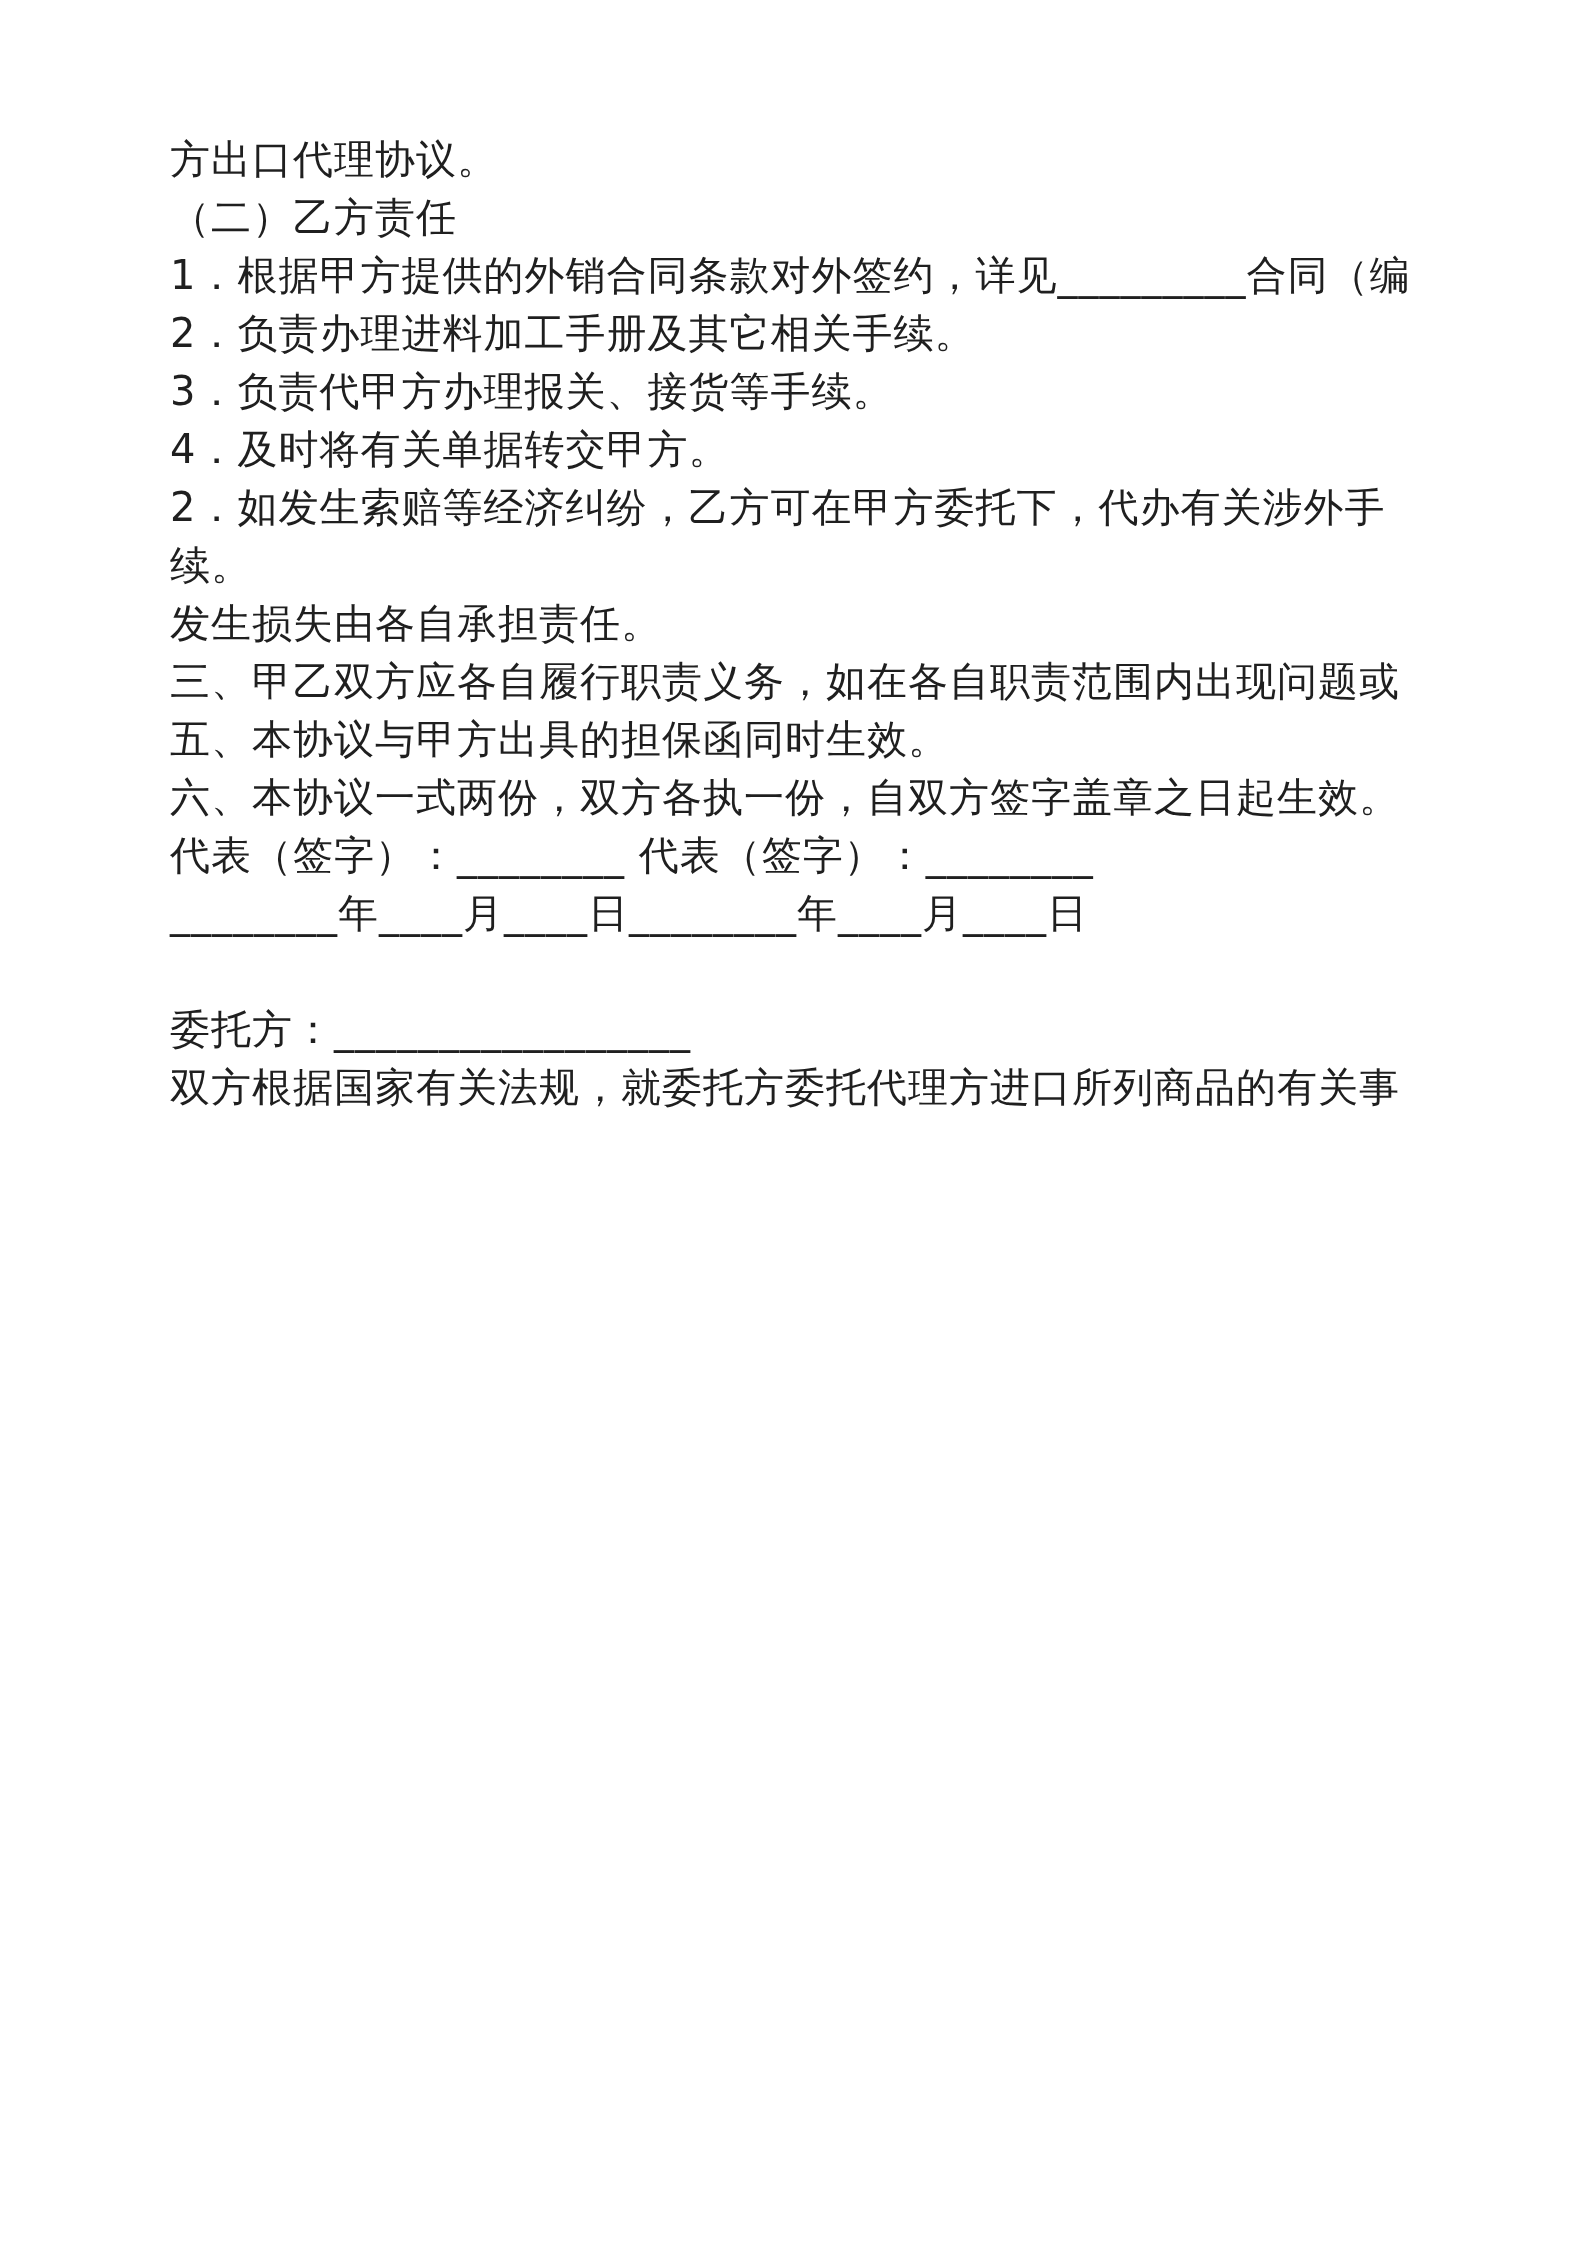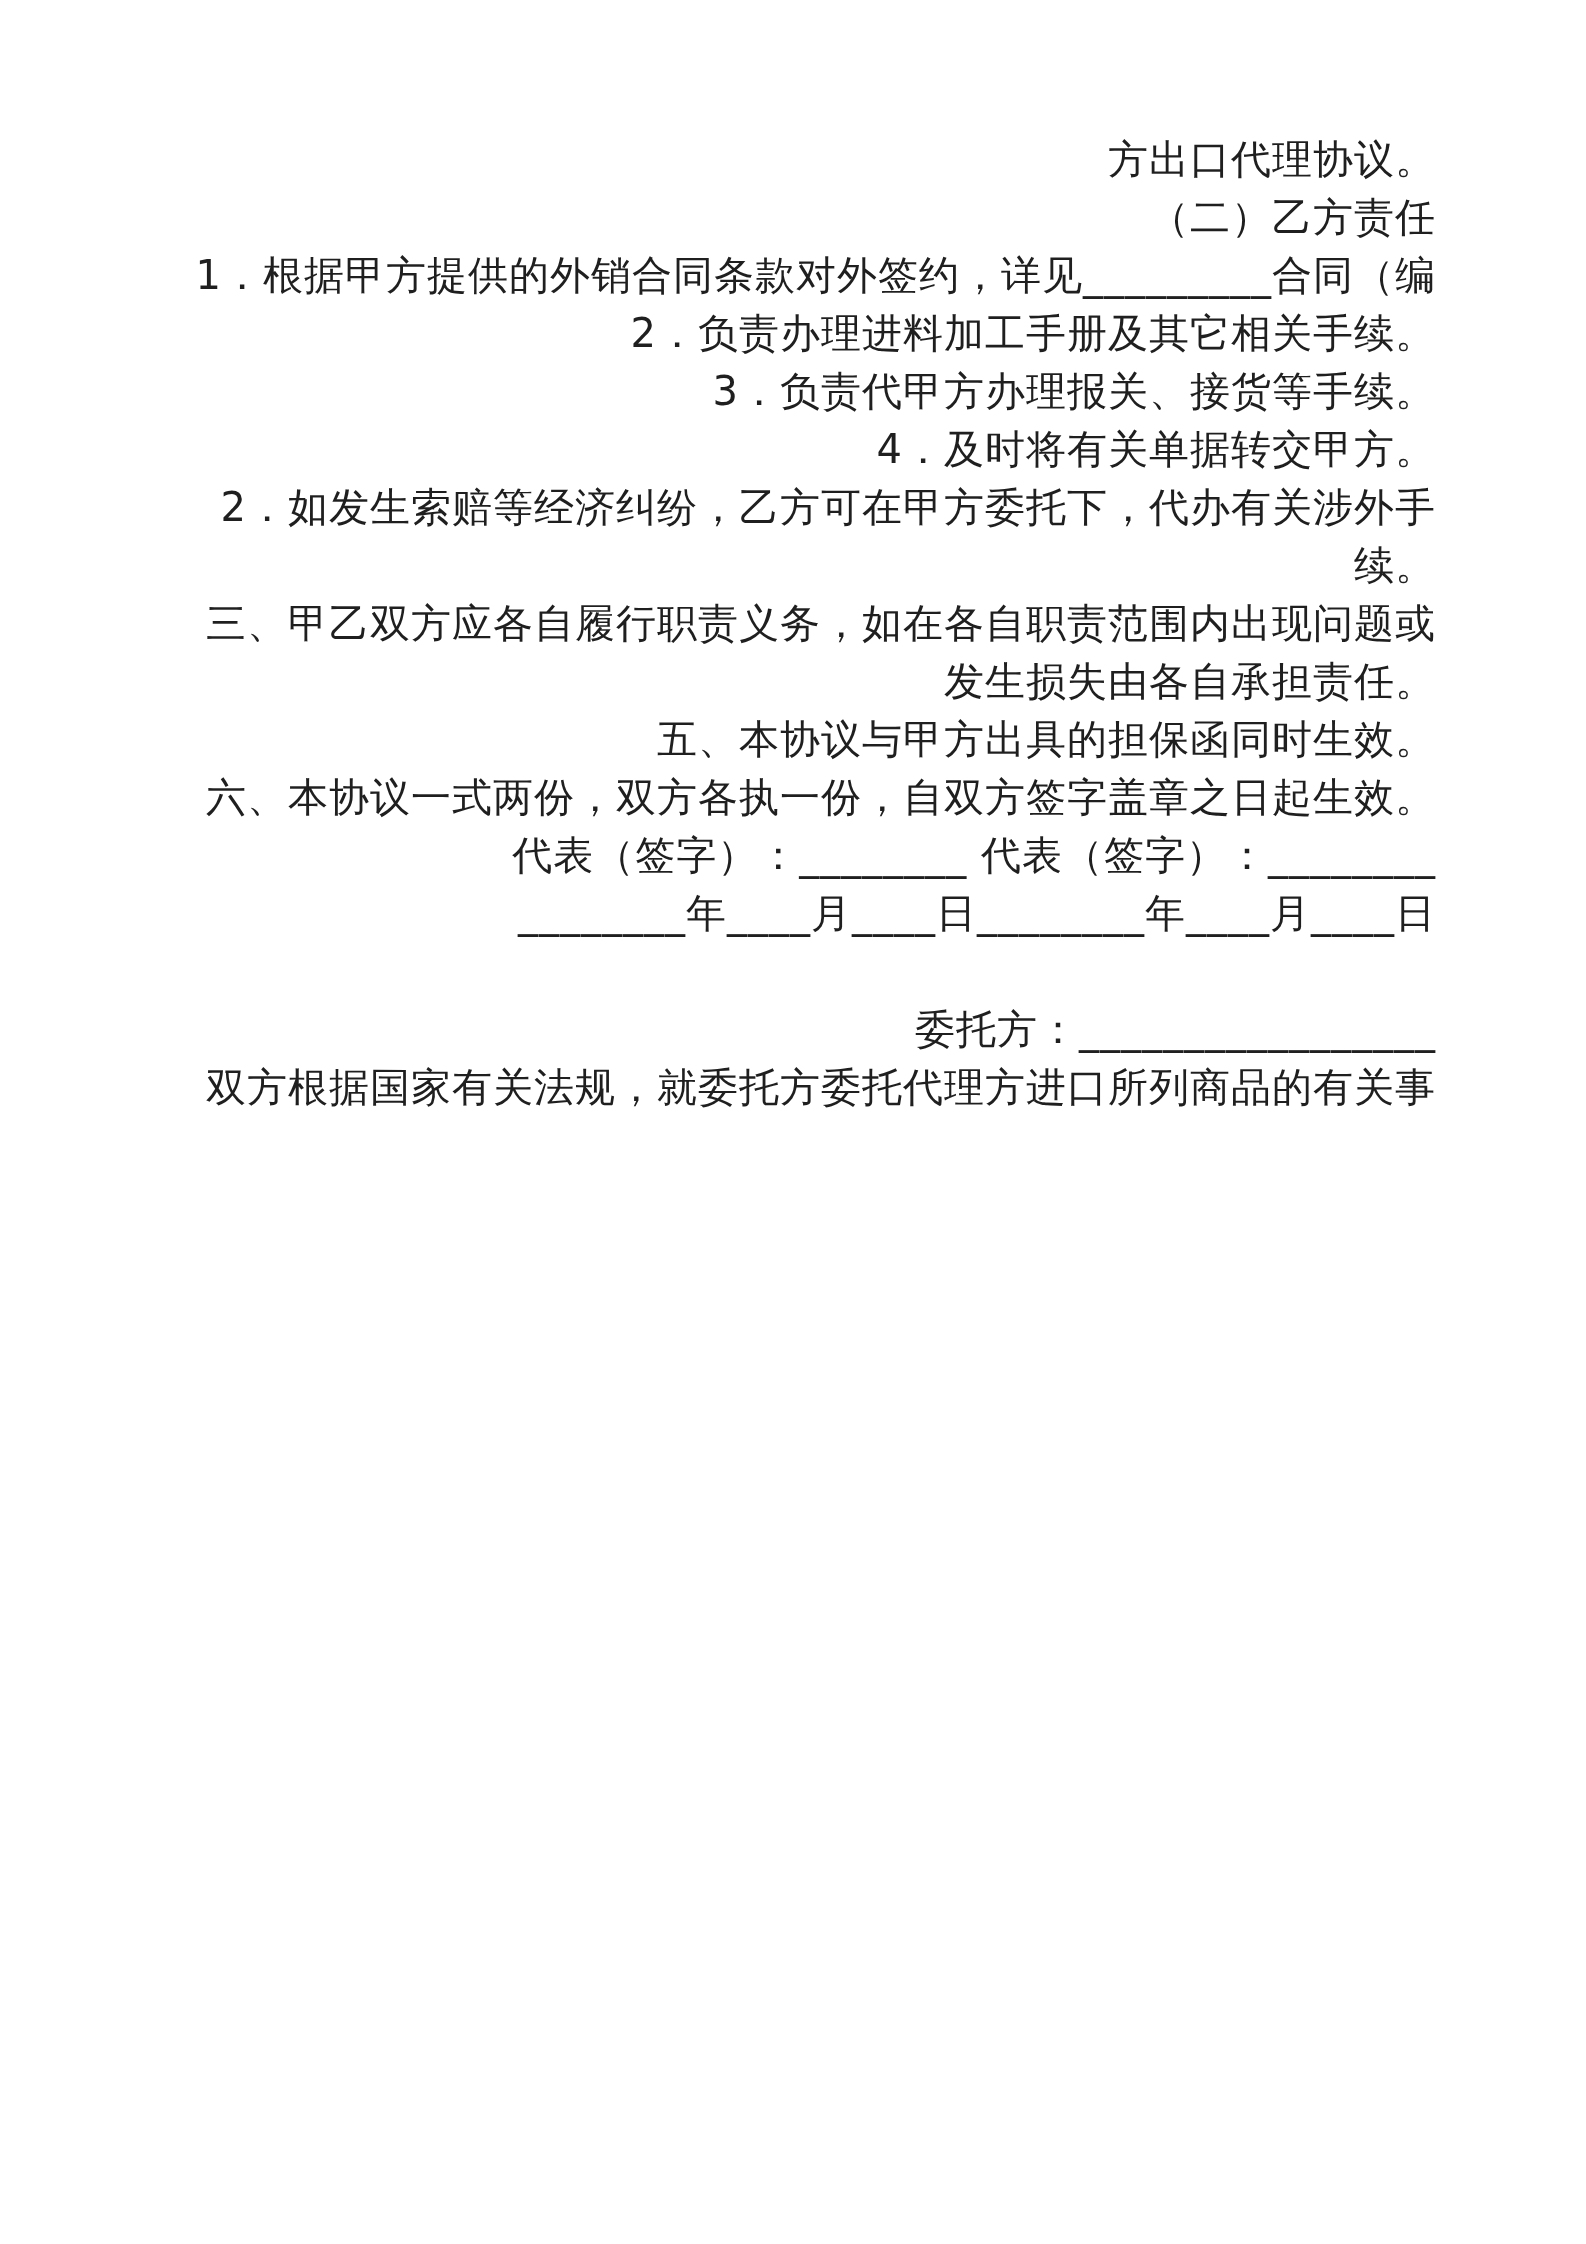"方出口代理协议。" div.doc { text-align: right -> none }
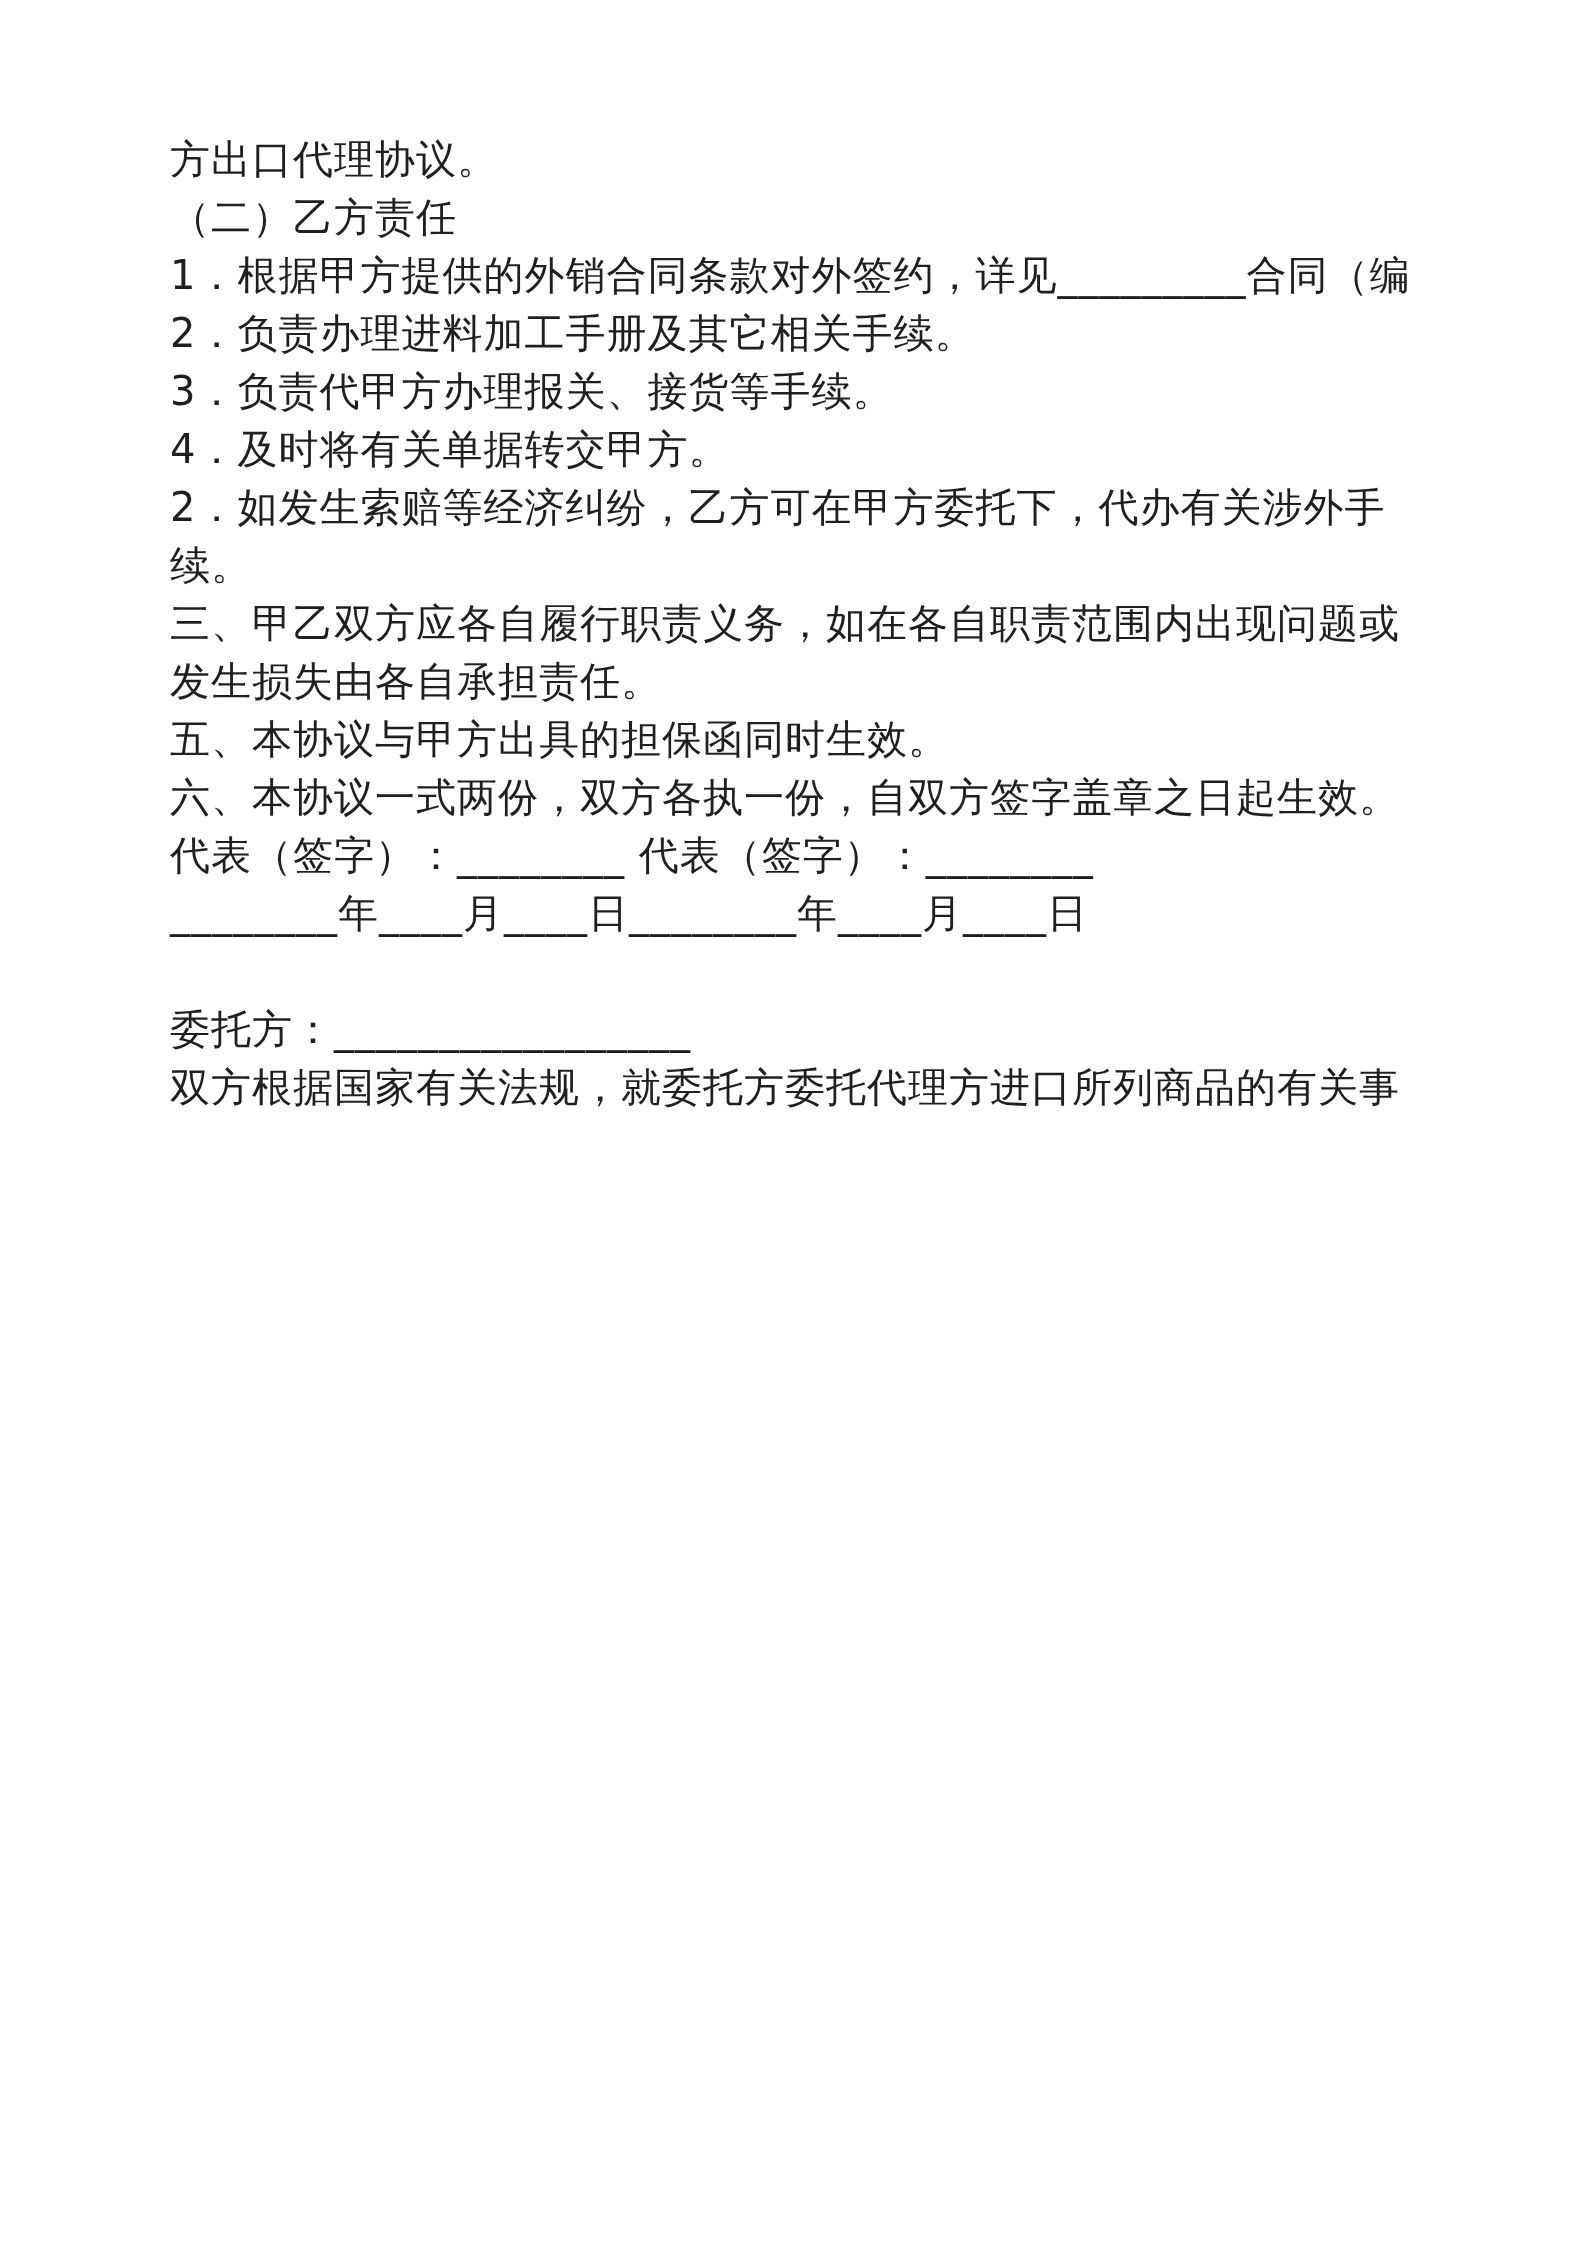"三、甲乙双方应各自履行职责义务，如在各自职责范围内出现问题或" div.line { order: before "发生损失由各自承担责任。" -> after "发生损失由各自承担责任。" }
